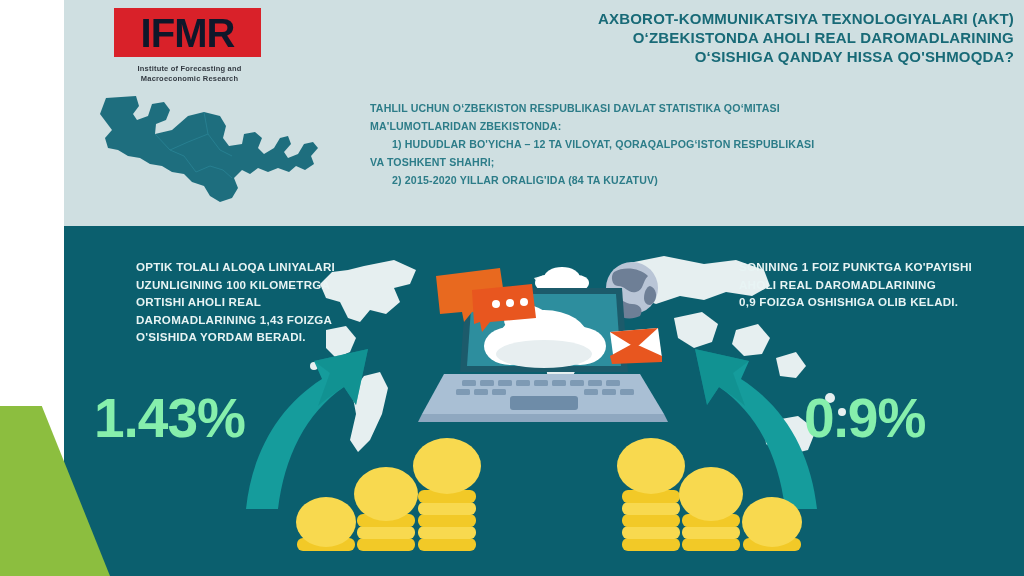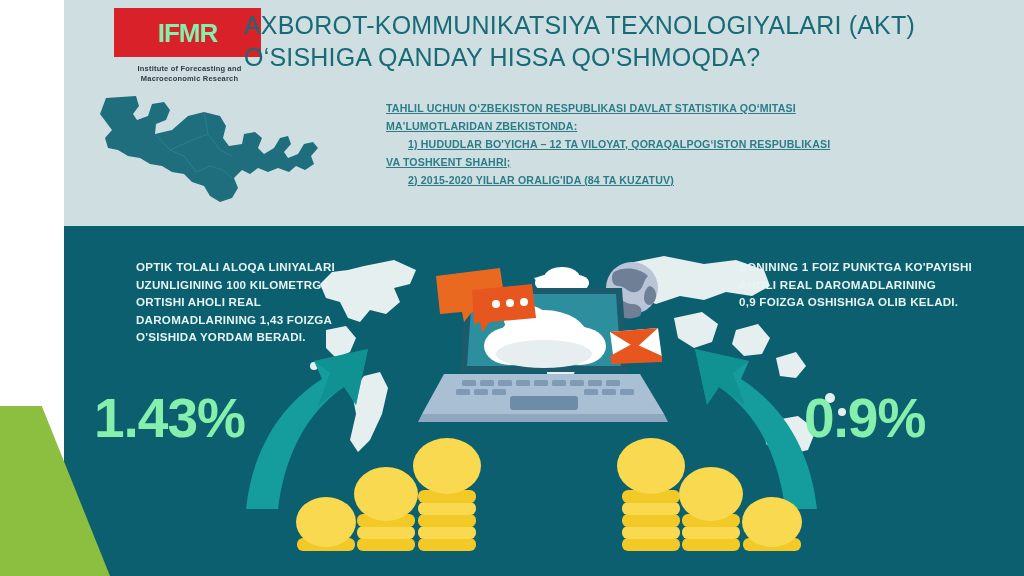"IFMR" .logo-box .logo-text { color: #86efac -> #0f172a; font-size: 26px -> 40px }
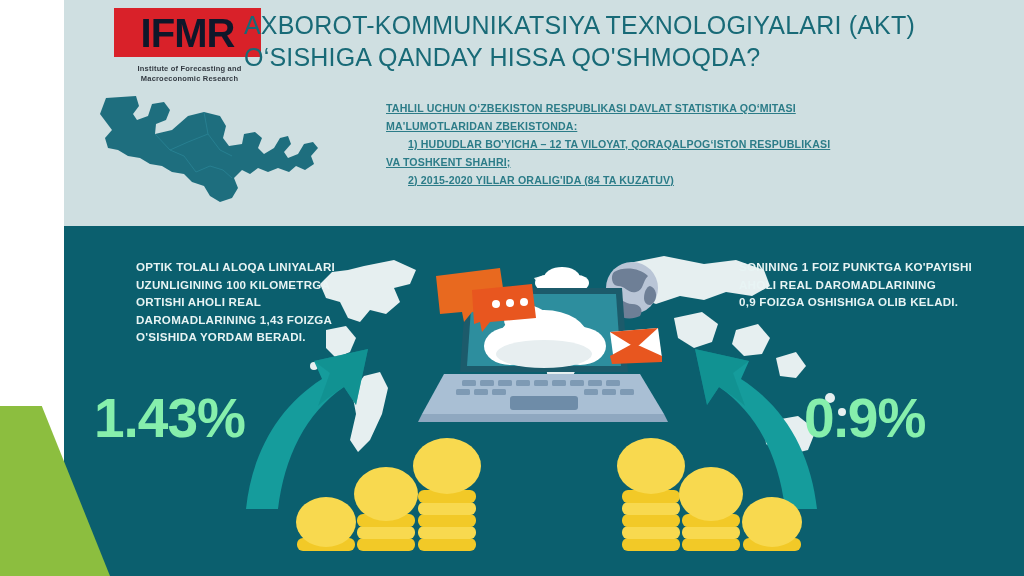"AXBOROT-KOMMUNIKATSIYA TEXNOLOGIYALARI" .header-title { font-size: 25px -> 15px; font-weight: normal -> bold; text-align: left -> right }
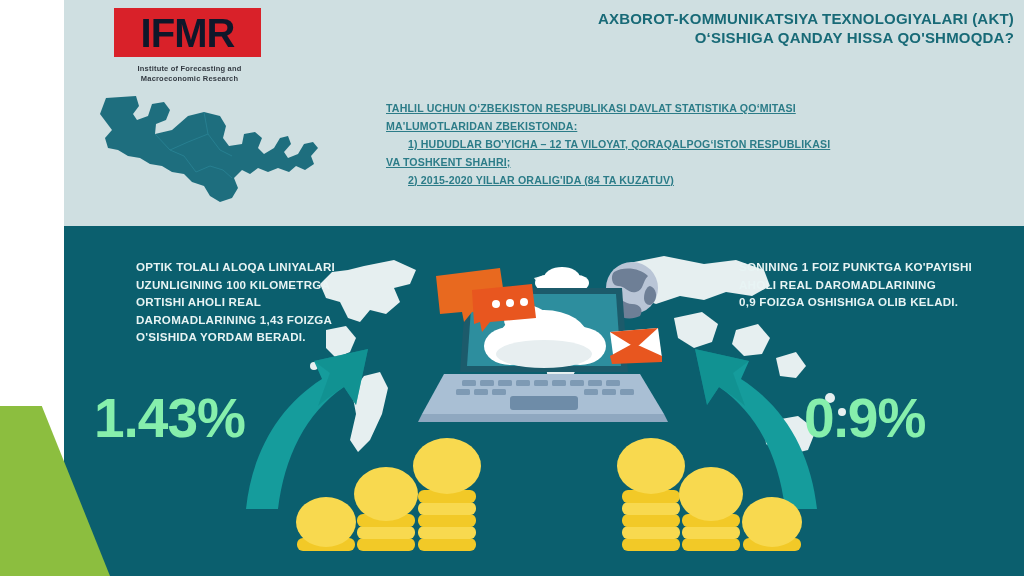"O‘ZBEKISTONDA AHOLI REAL DAROMADLARINING" div { html: none -> <div>O‘ZBEKISTONDA AHOLI REAL DAROMADLARINING</div> }
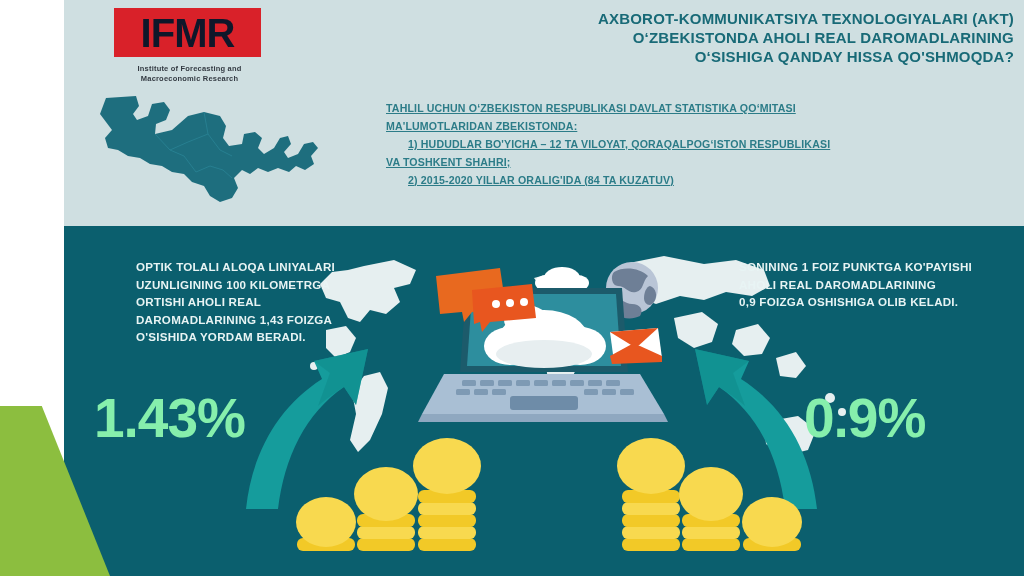"TAHLIL UCHUN O‘ZBEKISTON RESPUBLIKASI" .header-body p { margin: 0 0 1px 16px -> 0 0 1px 0; text-decoration: underline -> none }
